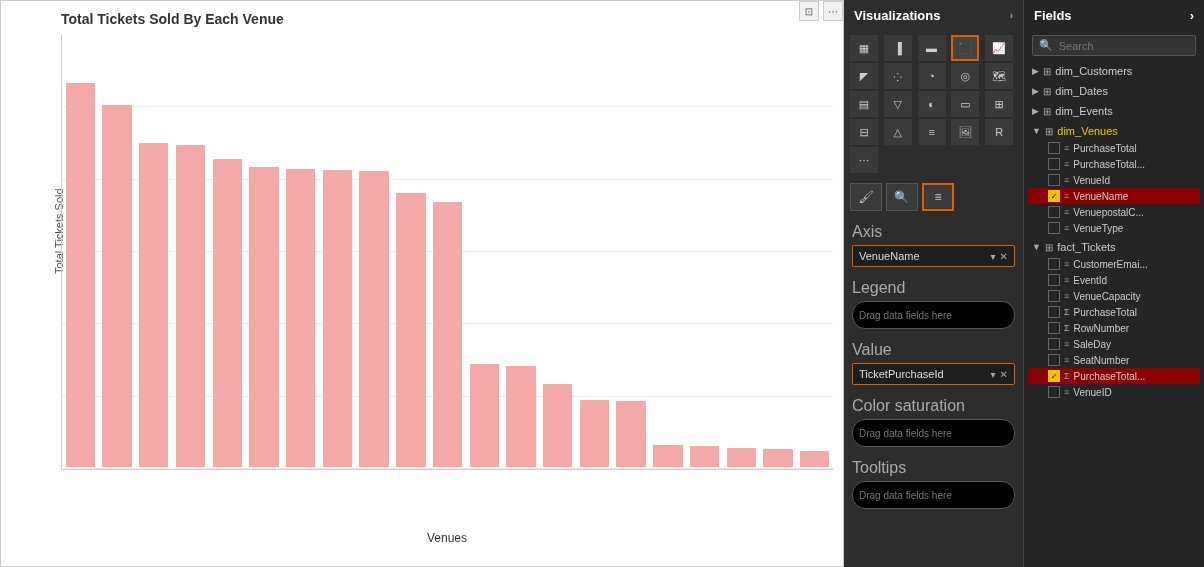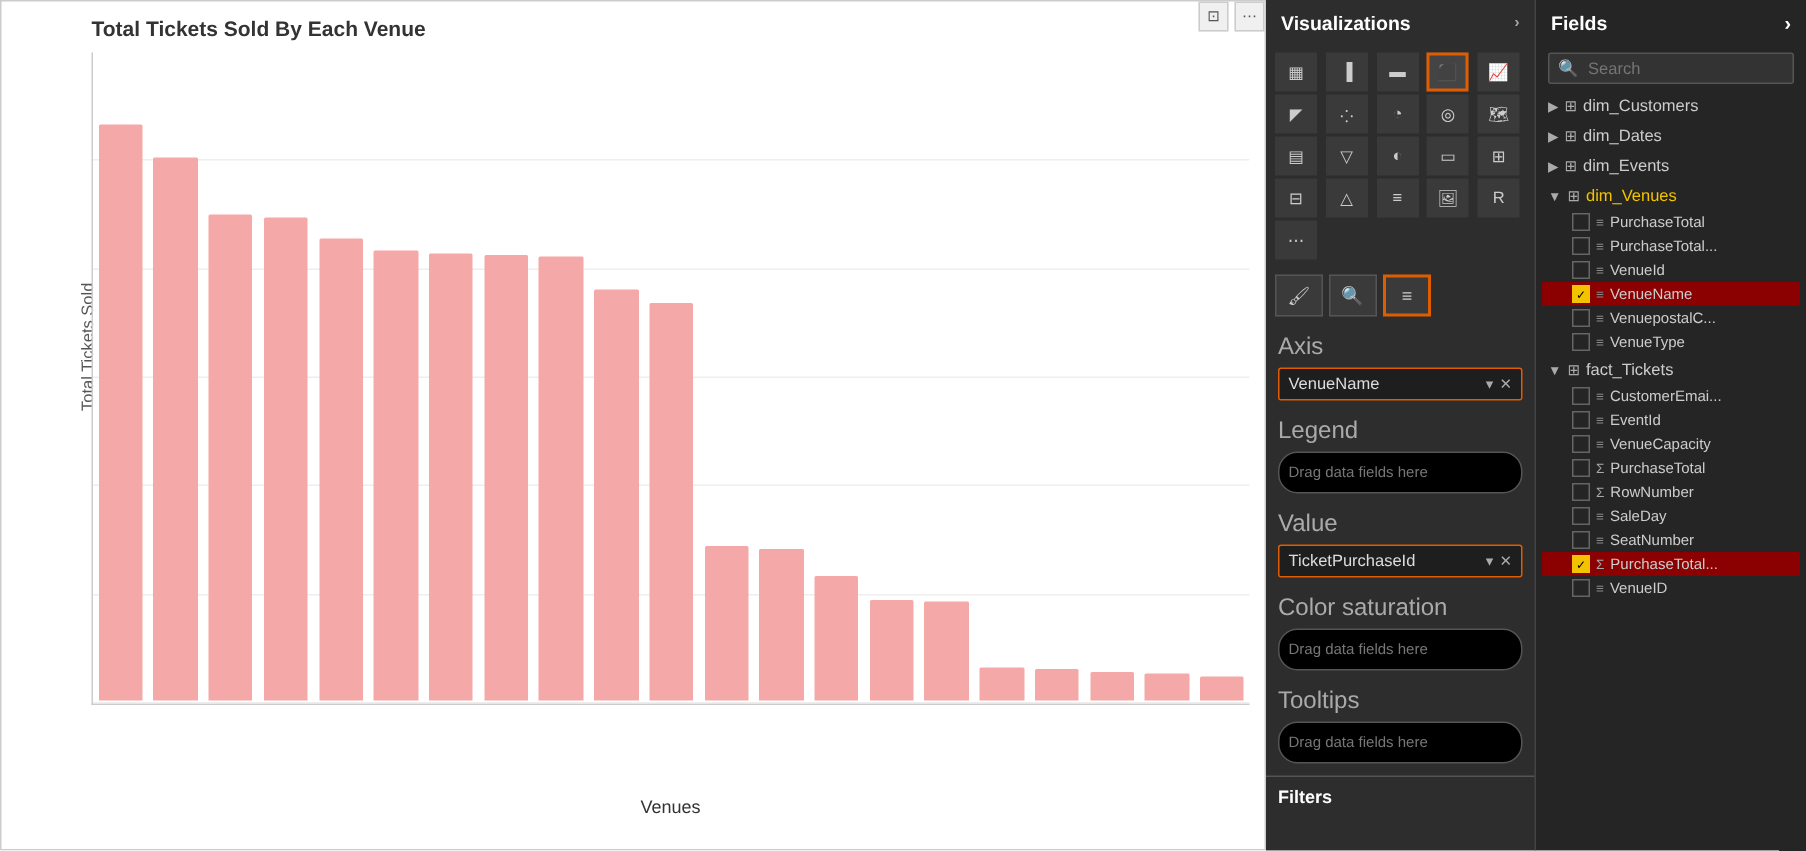"Filters" div.viz-filters-label { html: <div>Filters</div> -> none }
